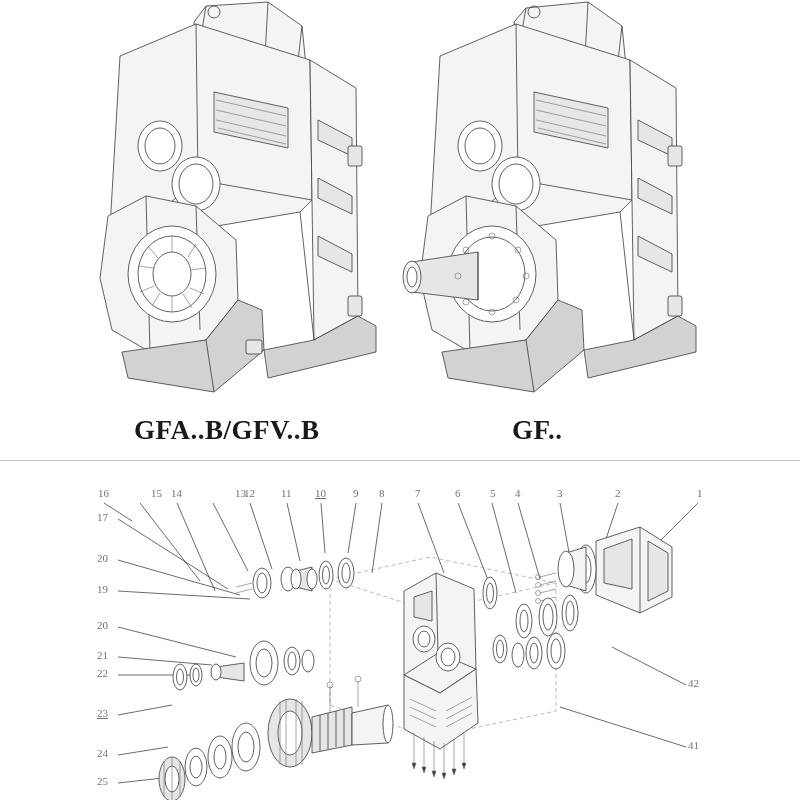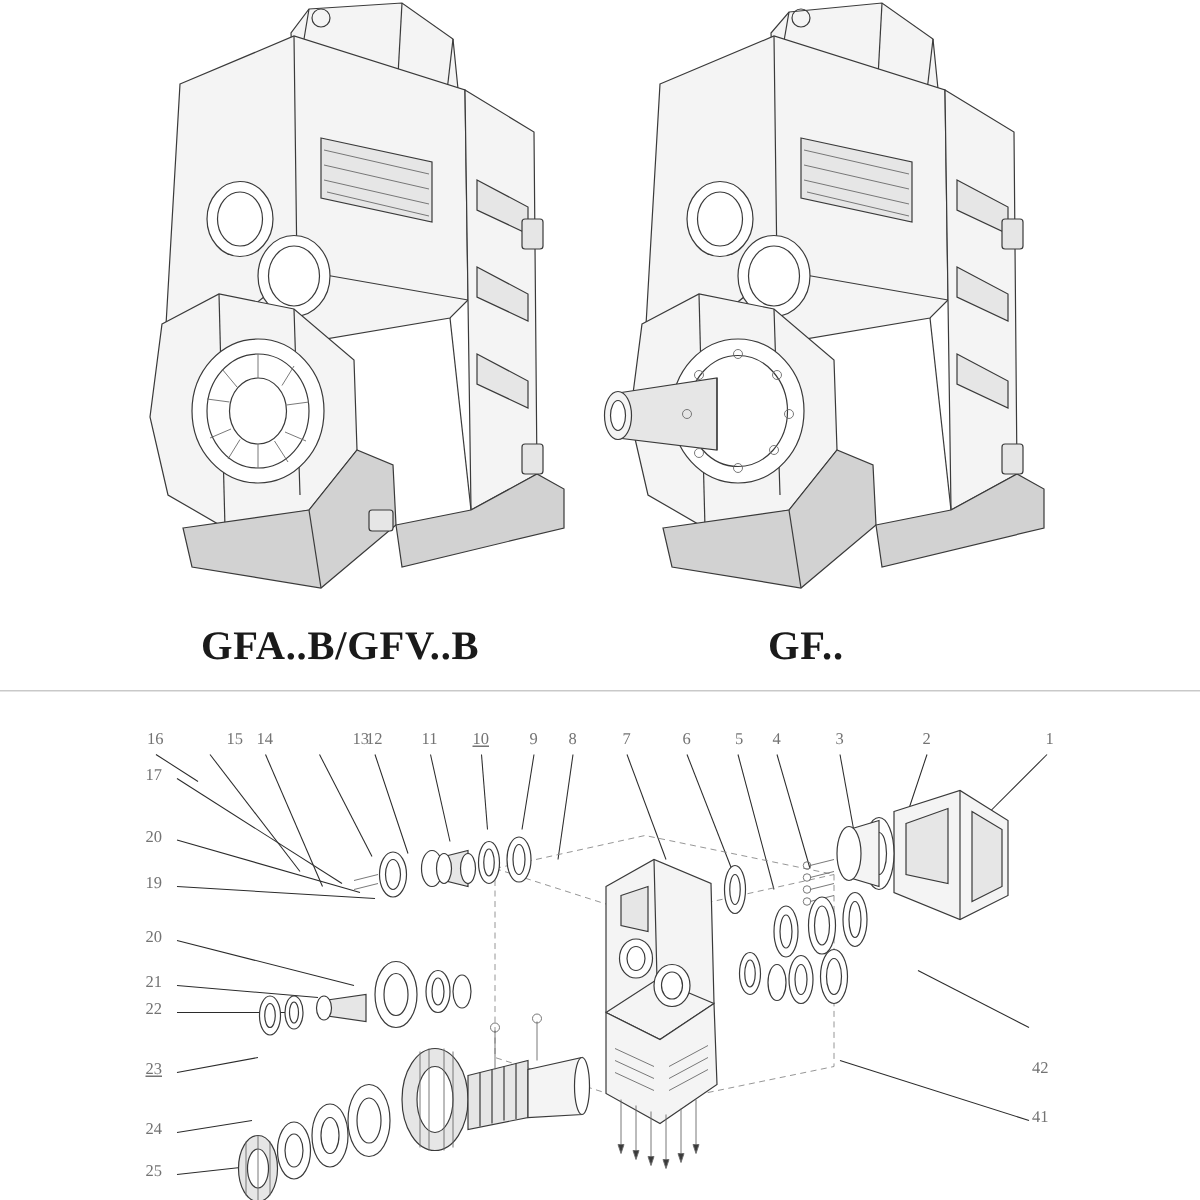"42" div.callout-num { margin-top: 29px -> none }
